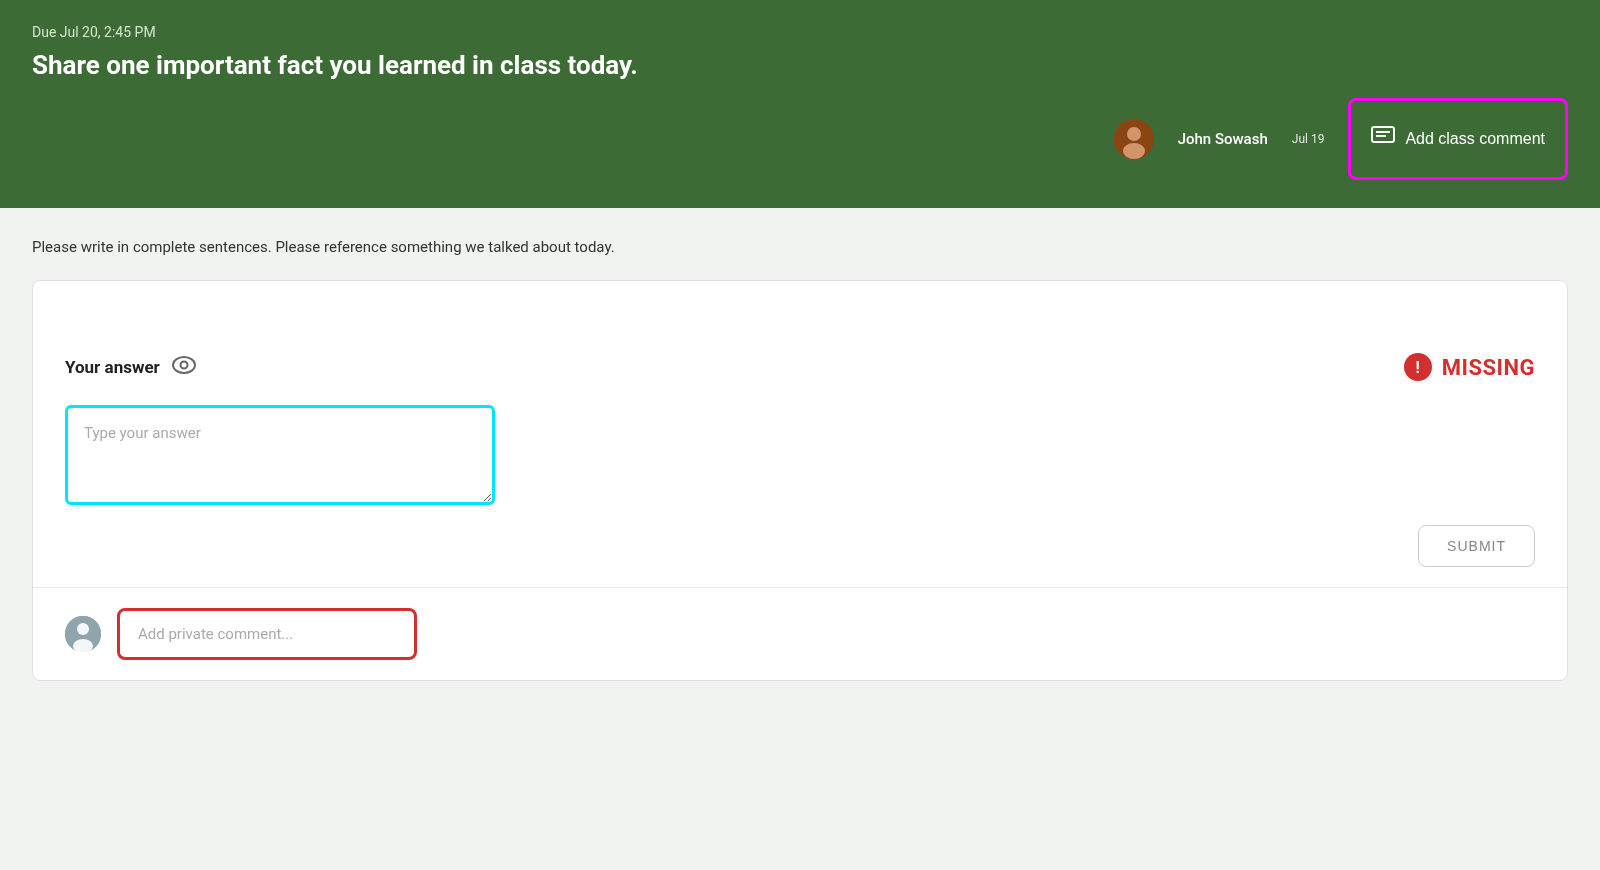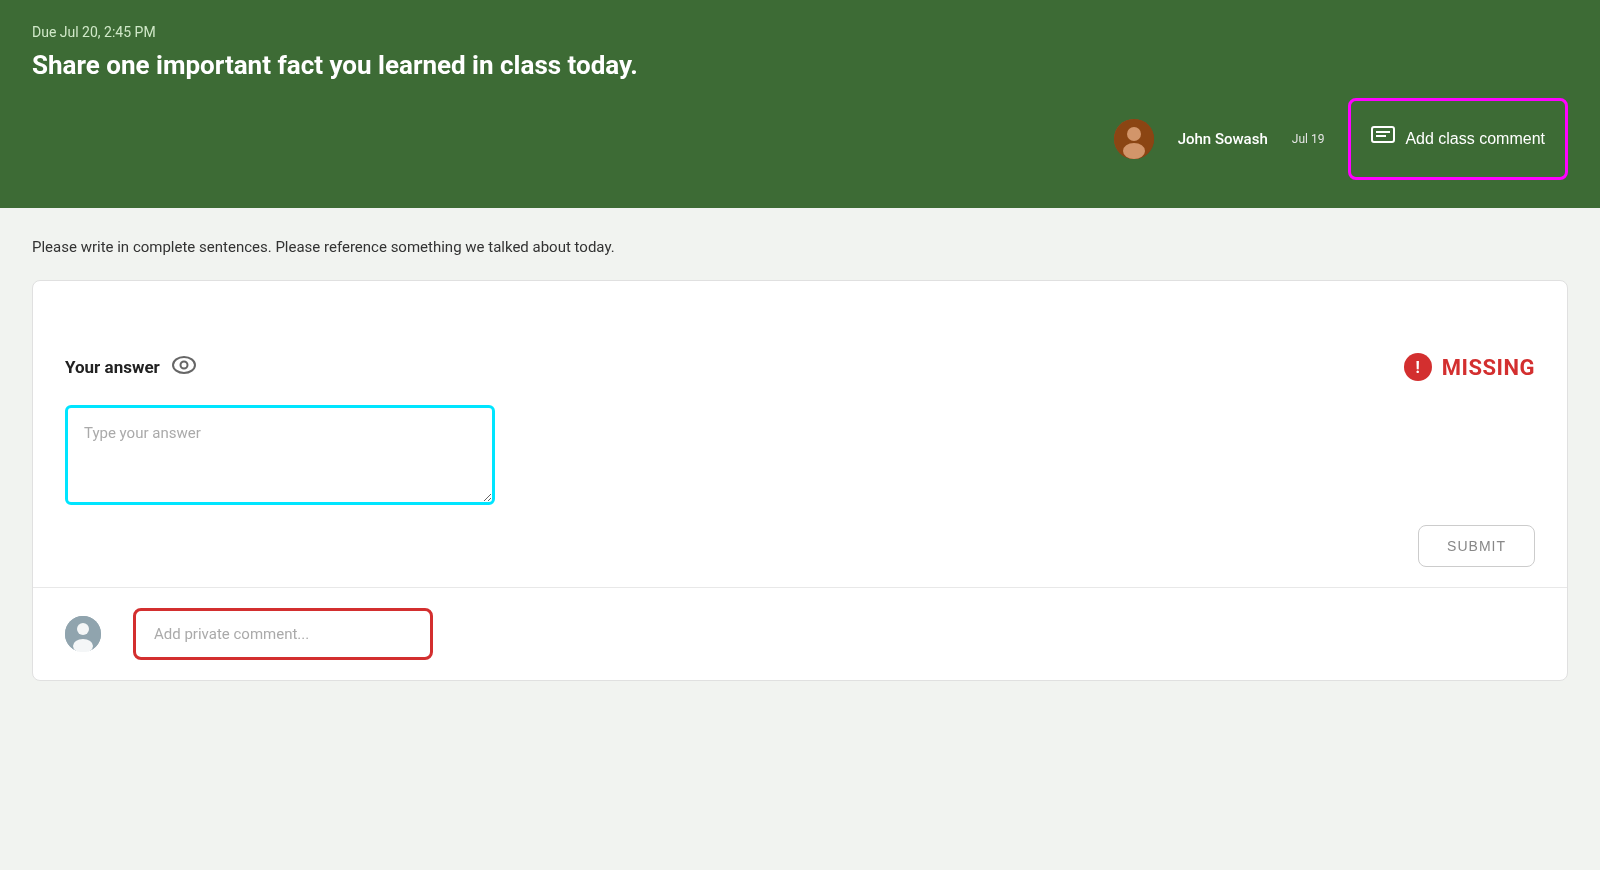"Add private comment..." .private-section { gap: 32px -> 16px }
